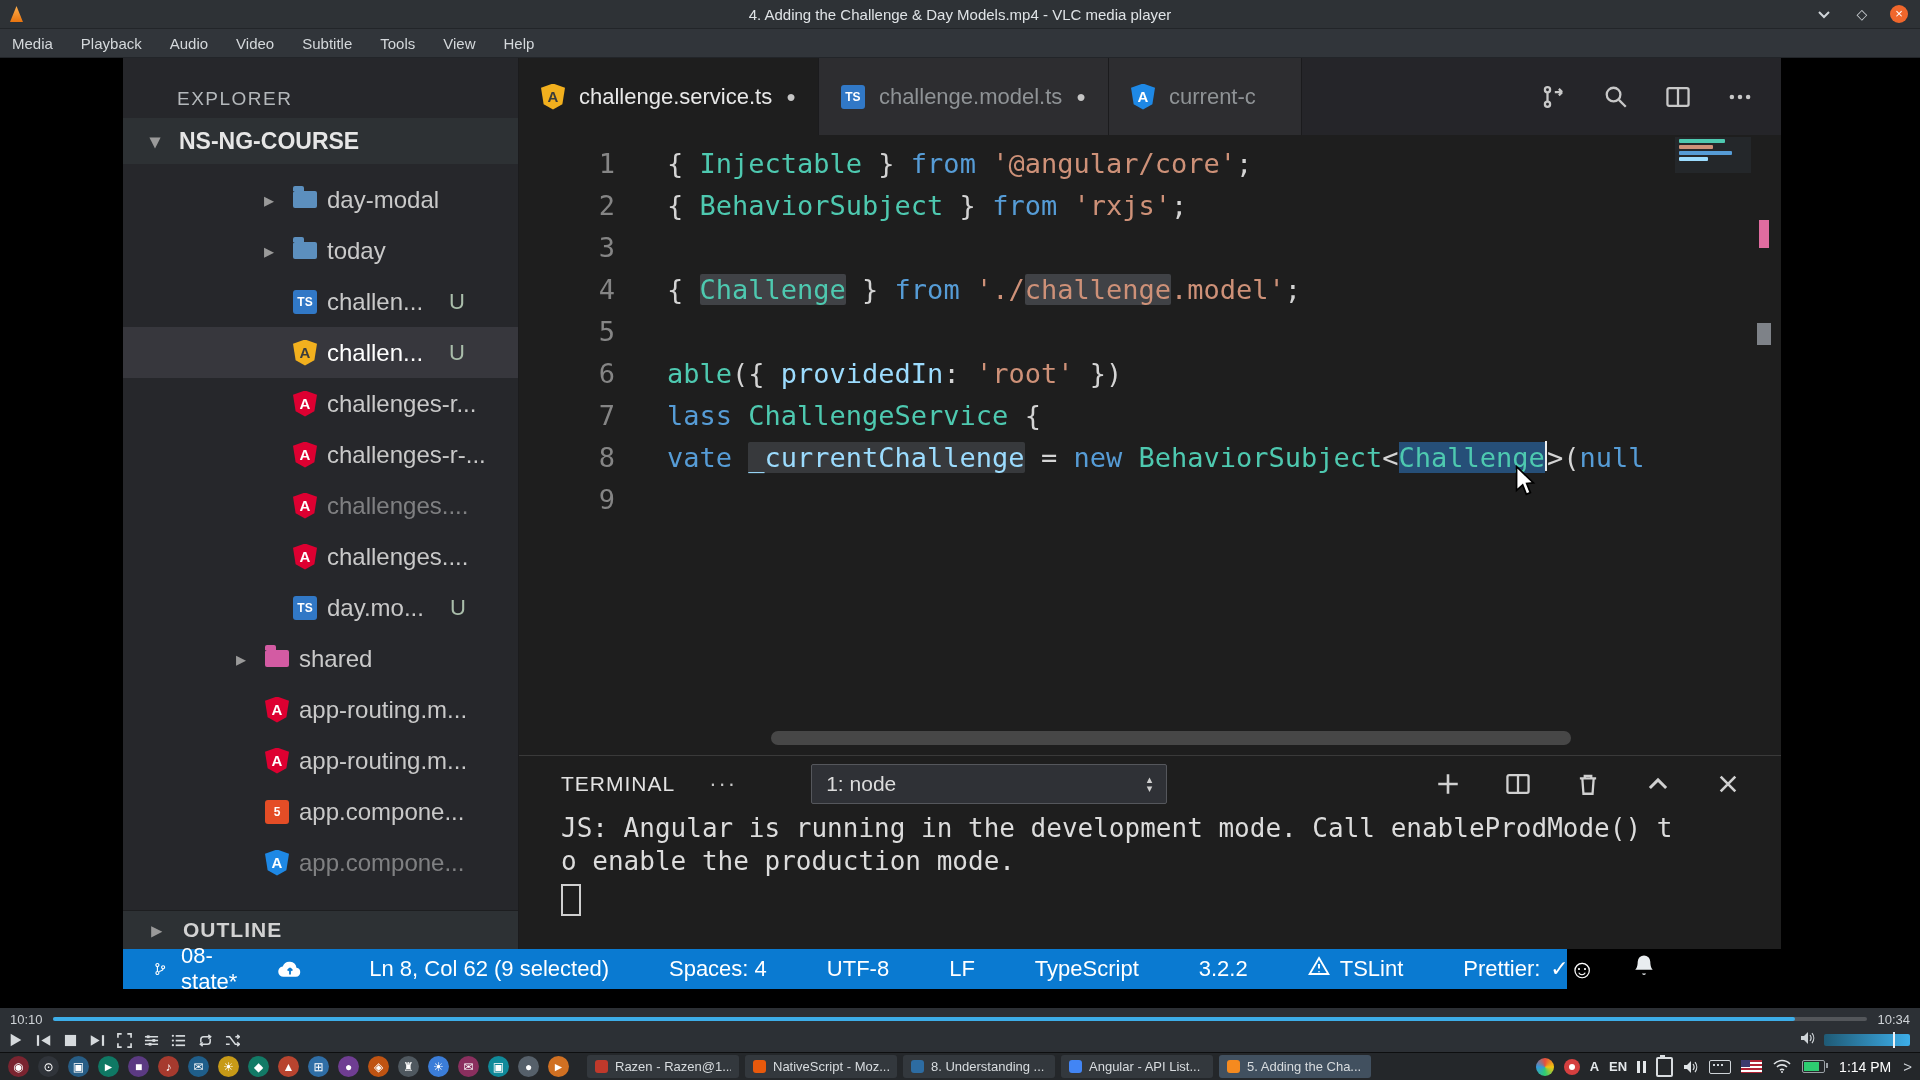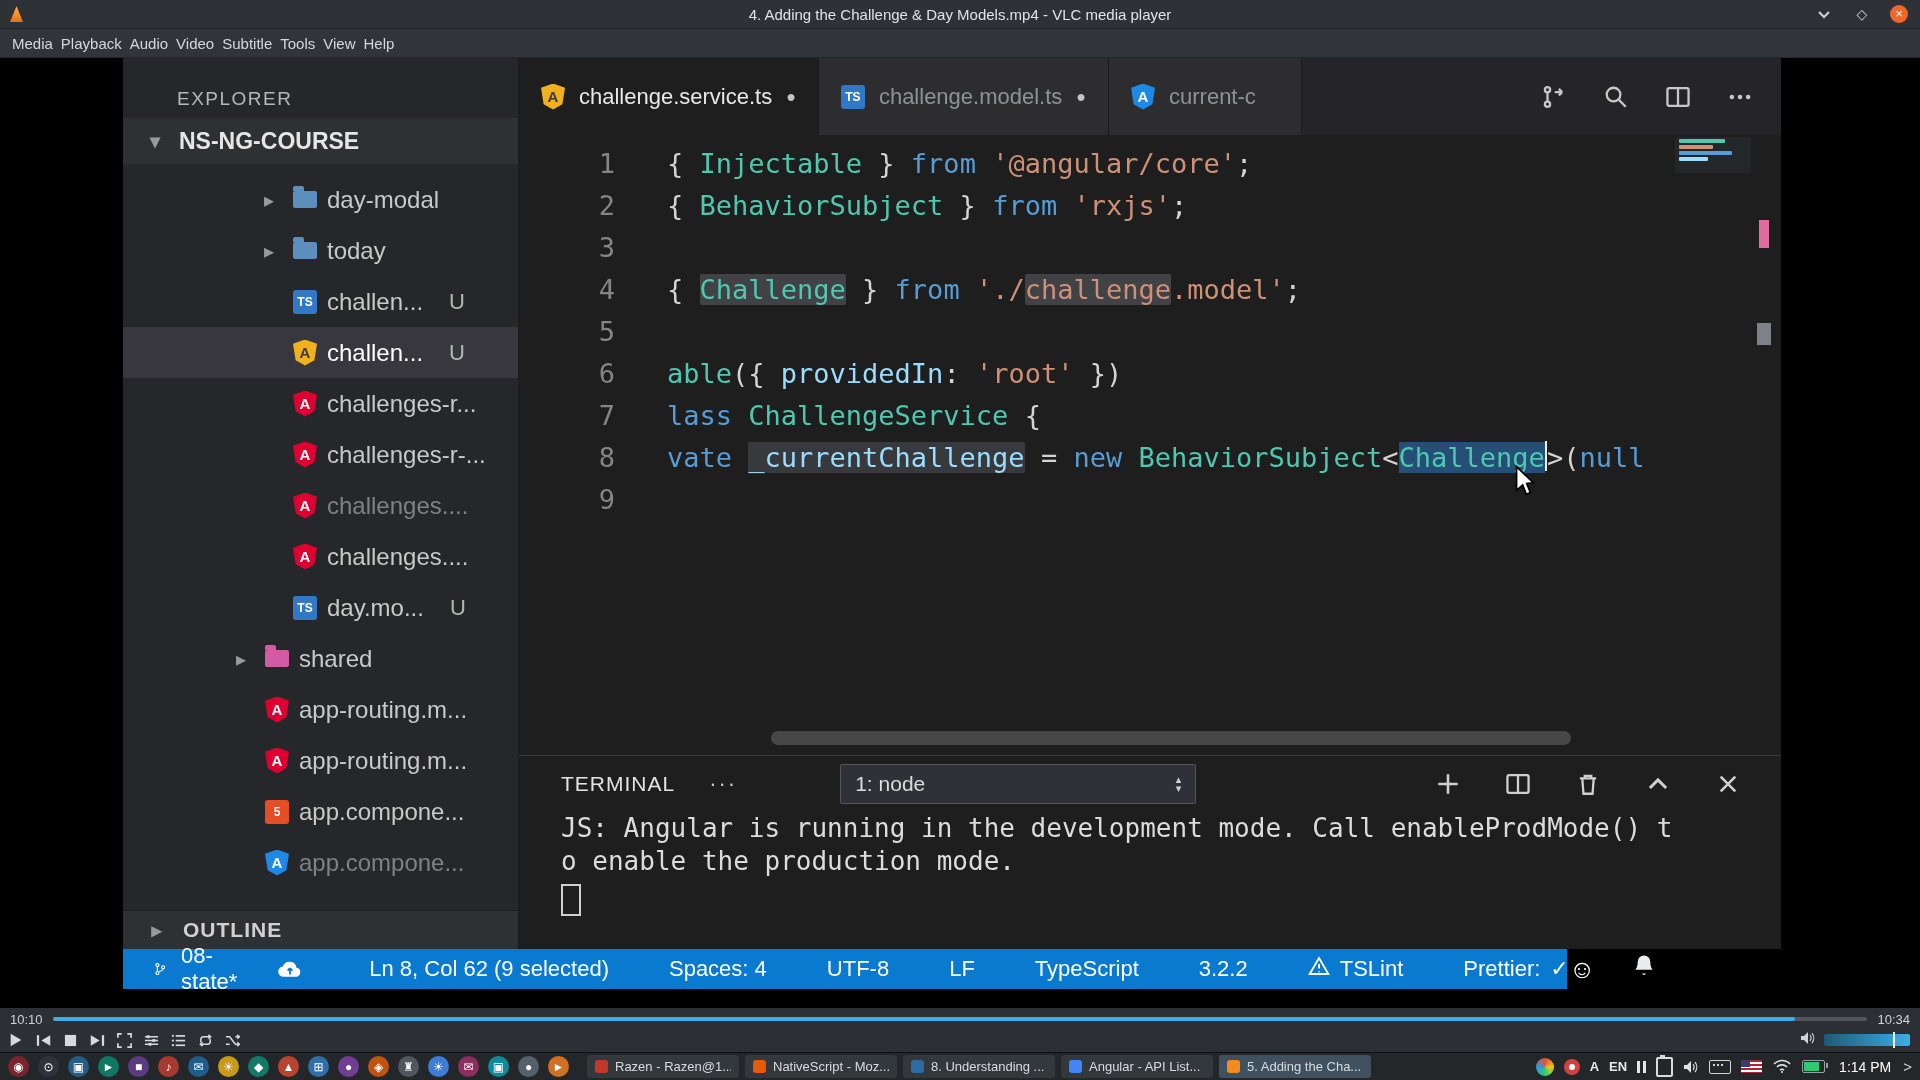"Media" #menubar { gap: 8px -> 28px }
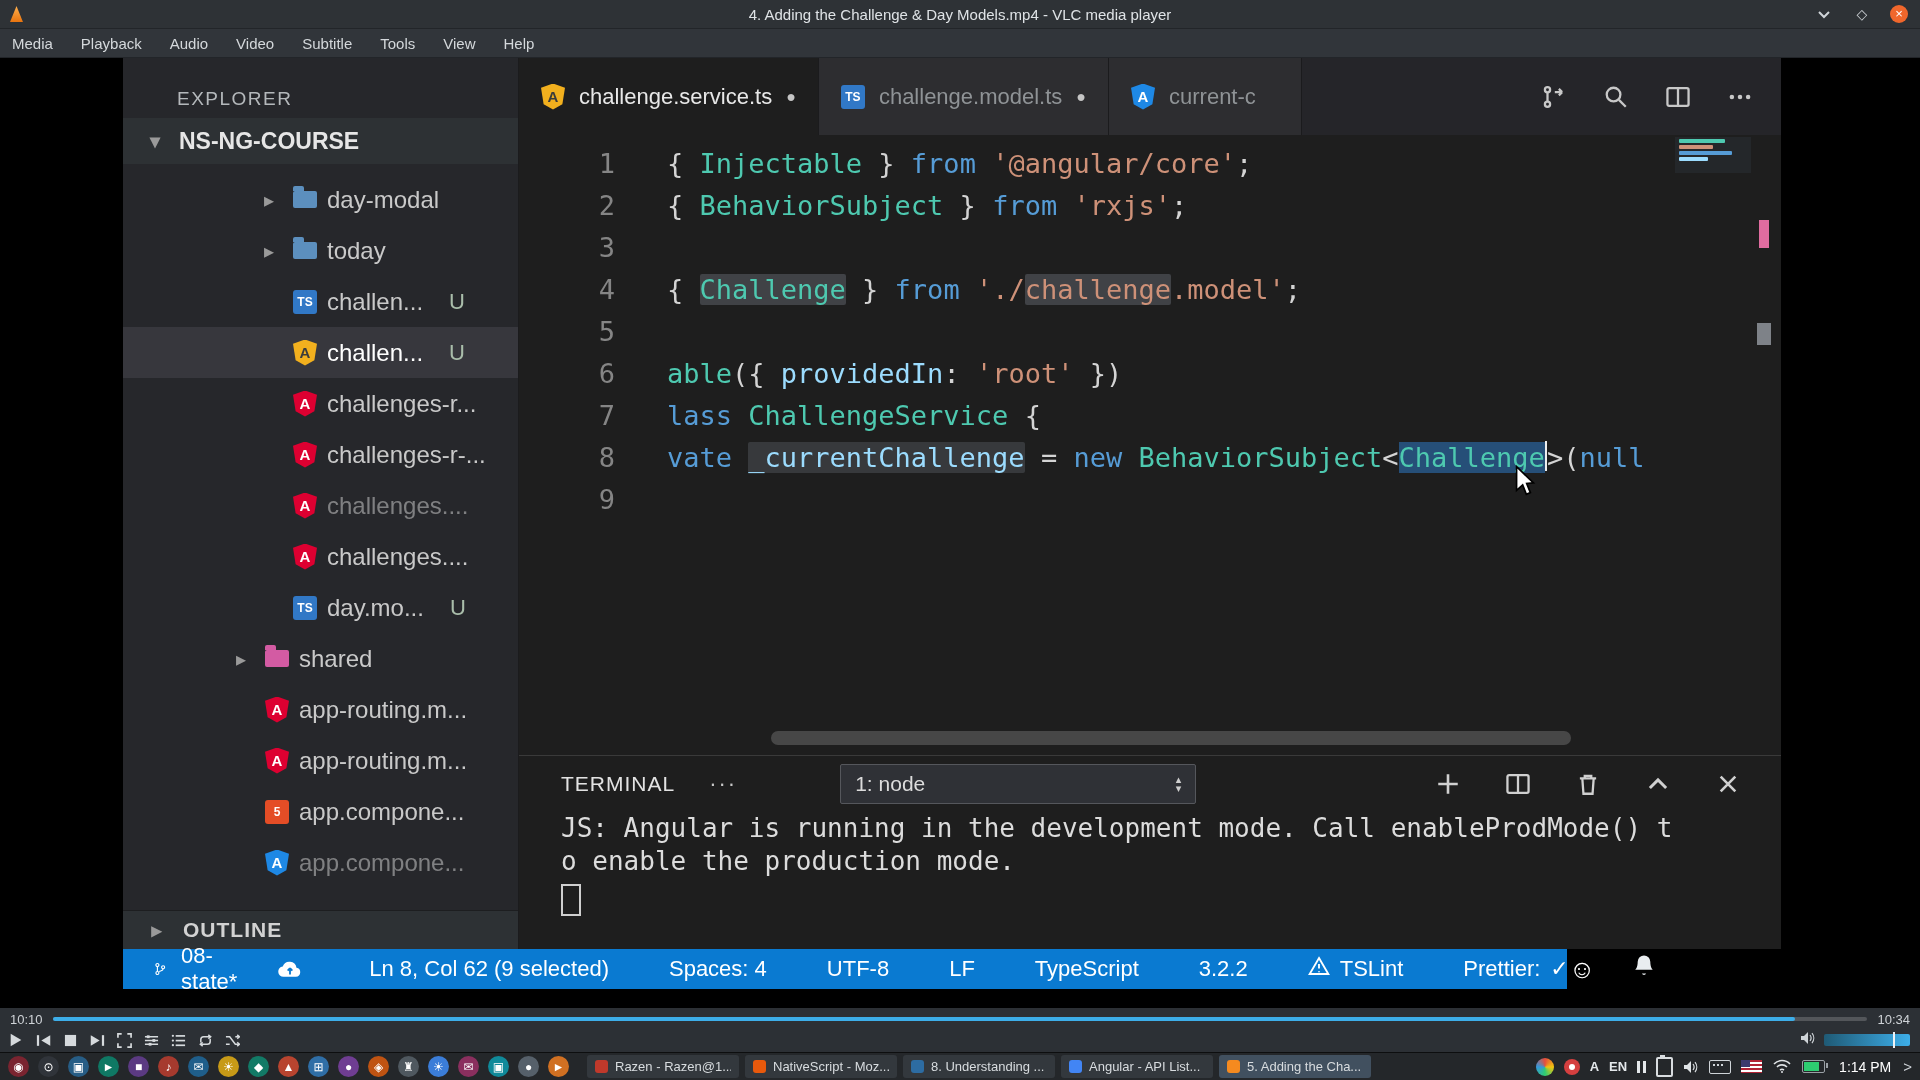"1: node" #term-dropdown { margin-left: 103px -> 74px }
